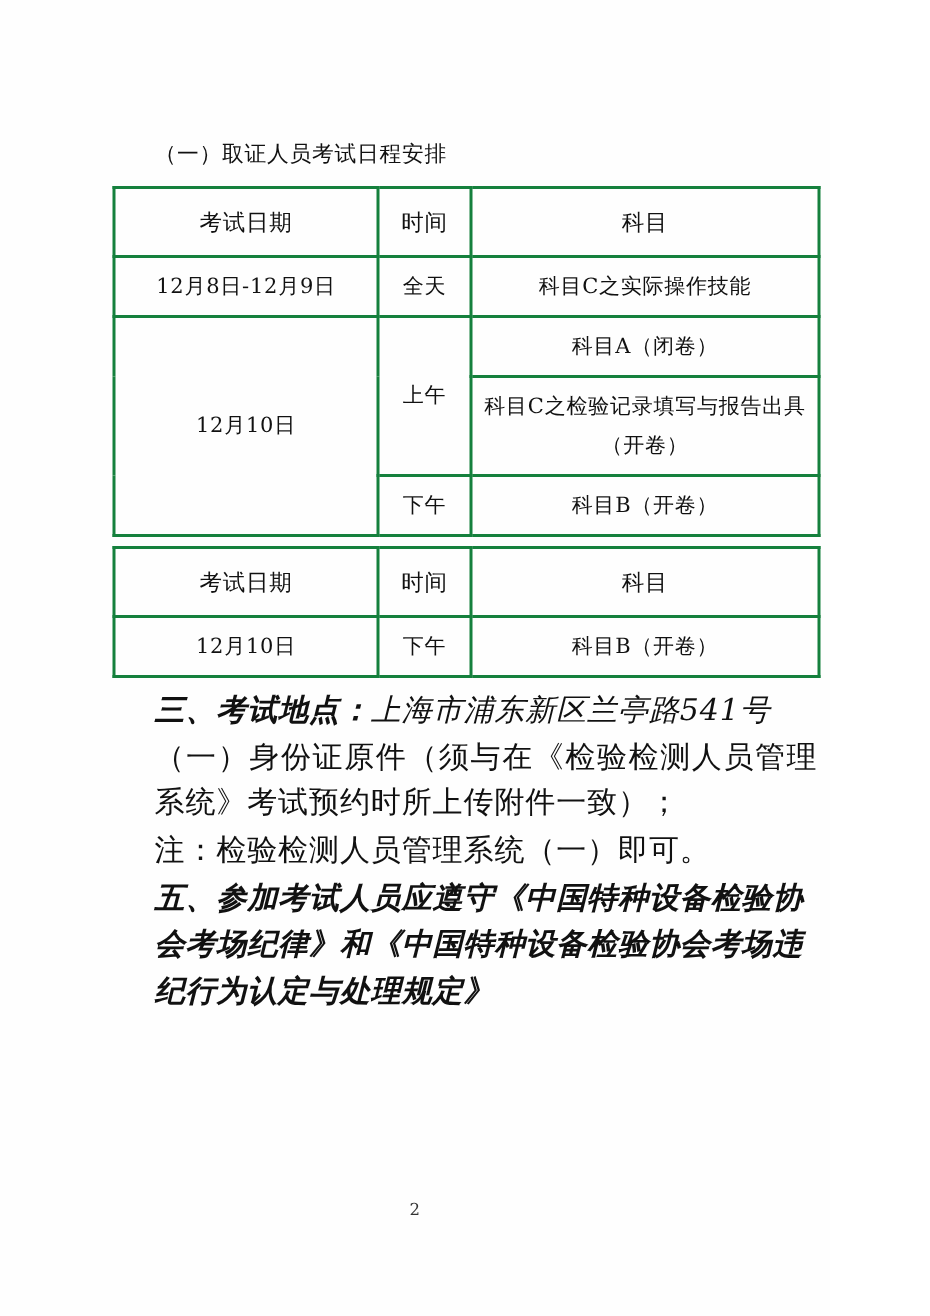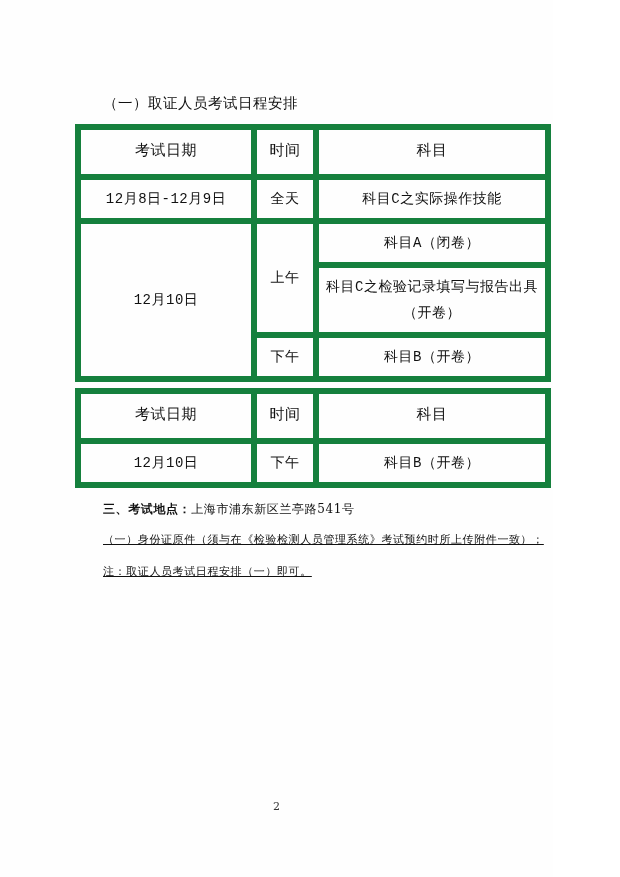"考试日期" table.exam td, table.exam th { border: 6px solid #15803d -> 2px solid #15803d; font-family: Liberation Mono, monospace -> none }
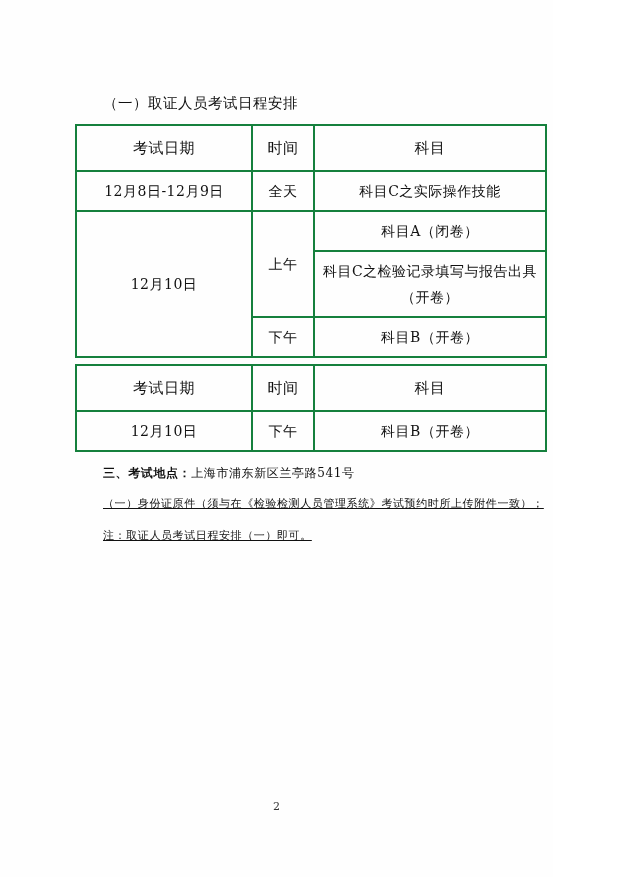"三、考试地点：上海市浦东新区兰亭路541号" .sect-head { font-size: 12px -> 20px; font-style: none -> italic }
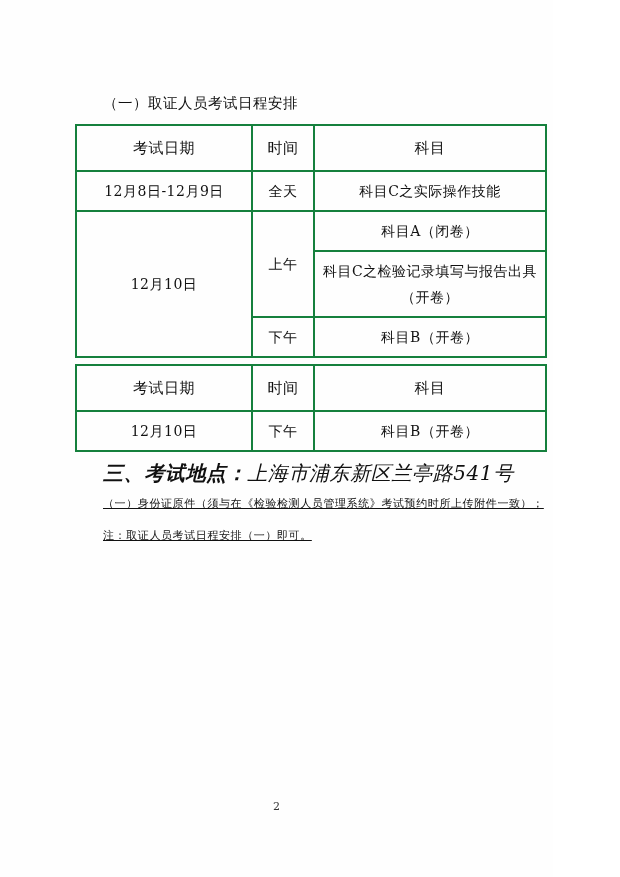"（一）身份证原件（须与在《检验检测人员管理系统》考试预约时所上传附件一致）；" .para { font-size: 11px -> 20px; text-decoration: underline -> none }
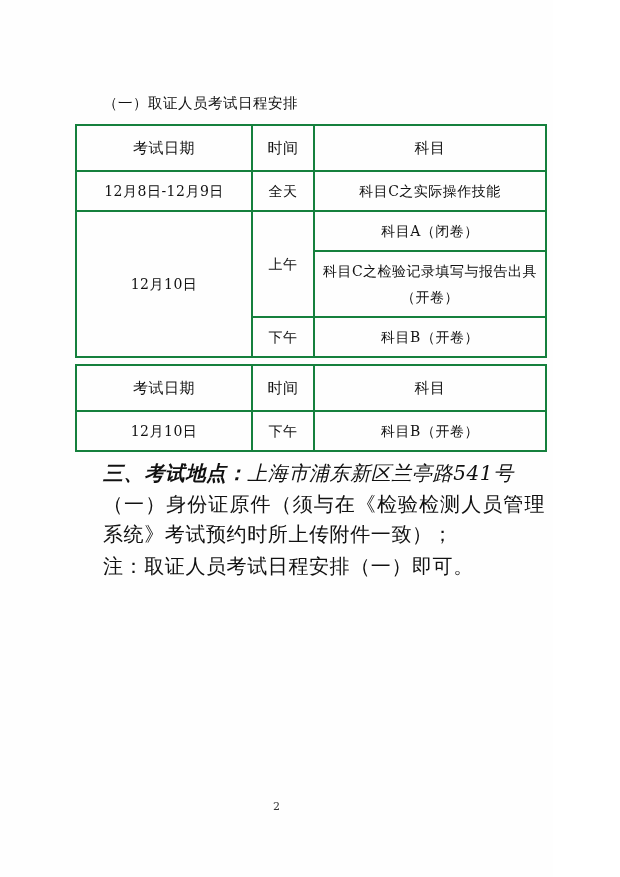"注：取证人员考试日程安排（一）即可。" div.para { text: 取证人员考试日程安排 -> 检验检测人员管理系统 }
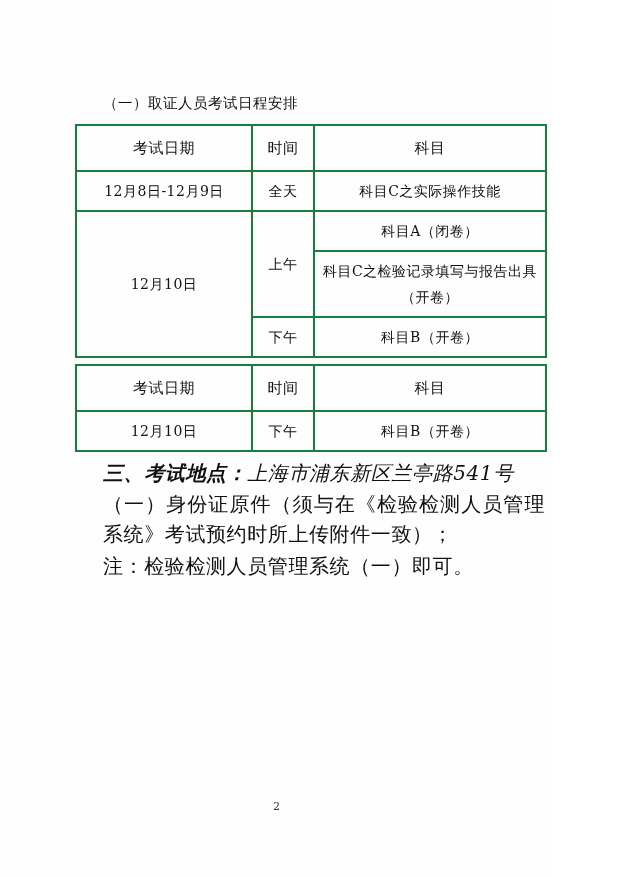"五、参加考试人员应遵守《中国特种设备检验协会考场纪律》和《中国特种设备检验协会考" div.sect-head { html: none -> <div>五、参加考试人员应遵守《中国特种设备检验协会考场纪律》和《中国特种设备检验协会考场违纪行为认定与处理规定》</div> }
